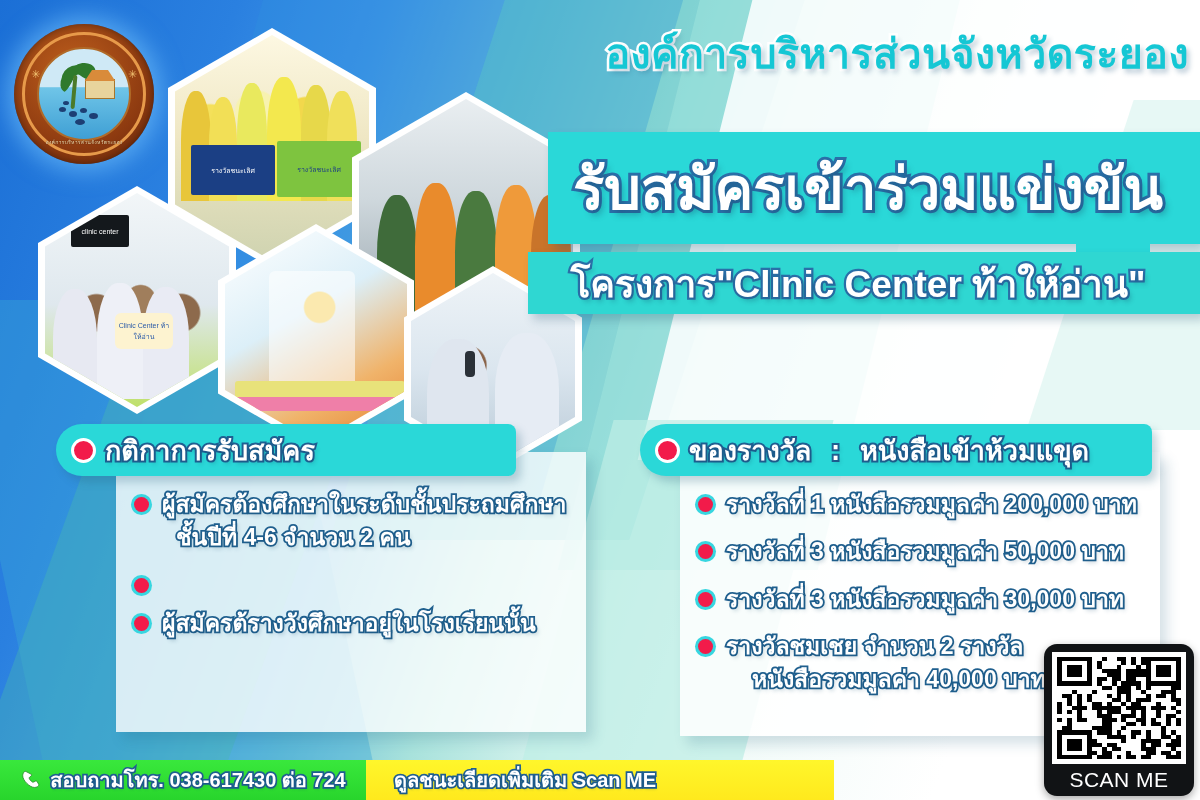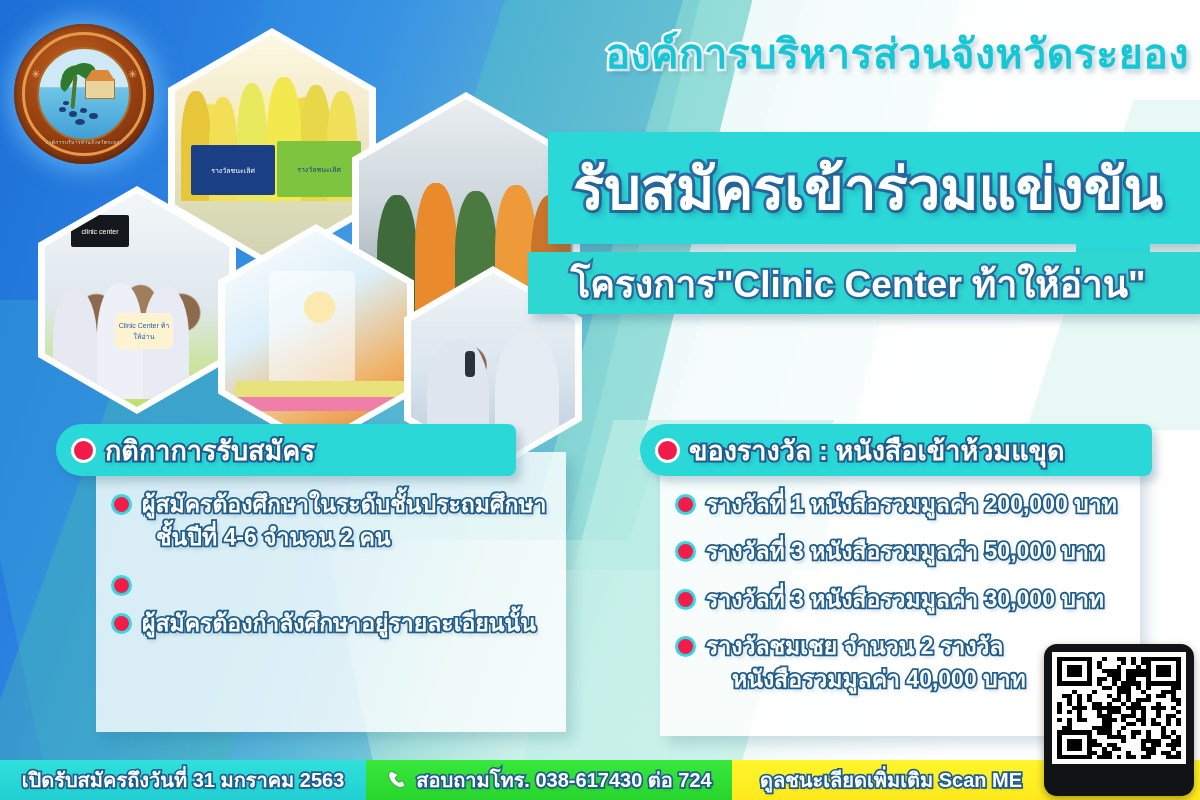"กติกาการรับสมัคร" .panel-head-text { font-family: none -> Liberation Mono, monospace }
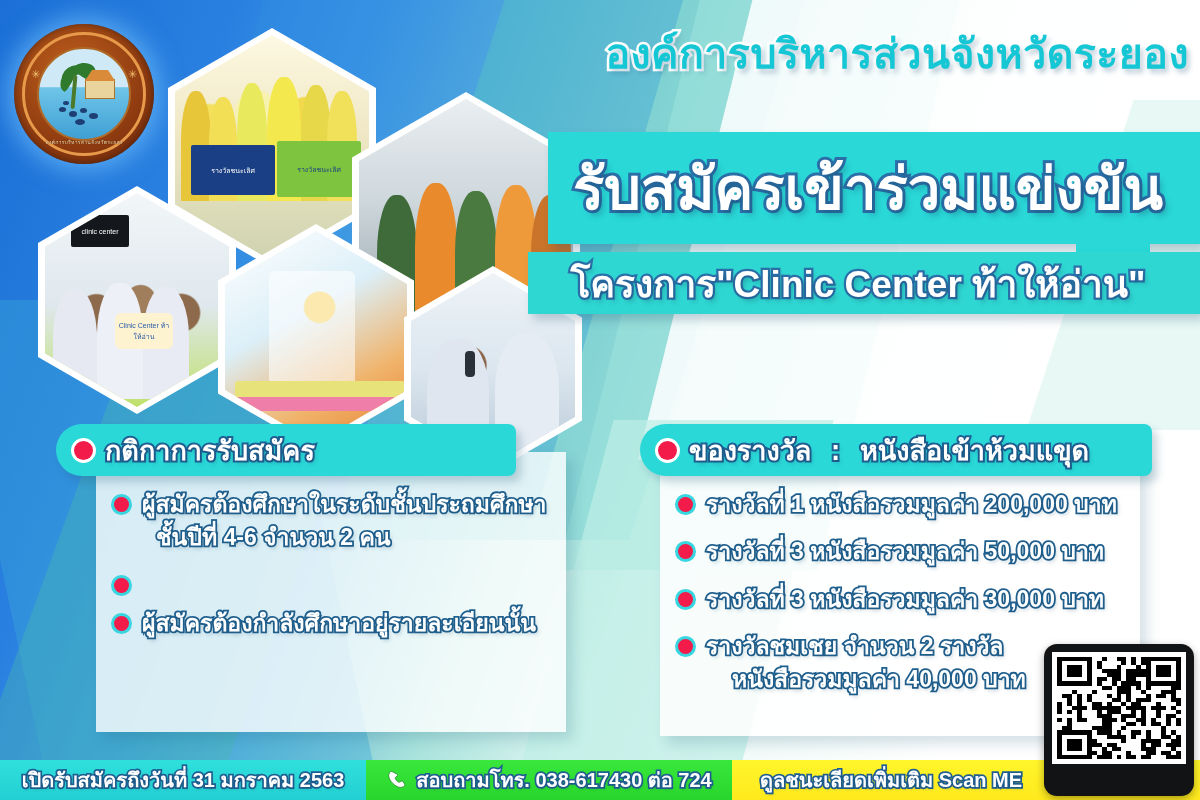"ผู้สมัครต้องศึกษาในระดับชั้นประถมศึกษา" .panel-body { margin-left: none -> 20px }
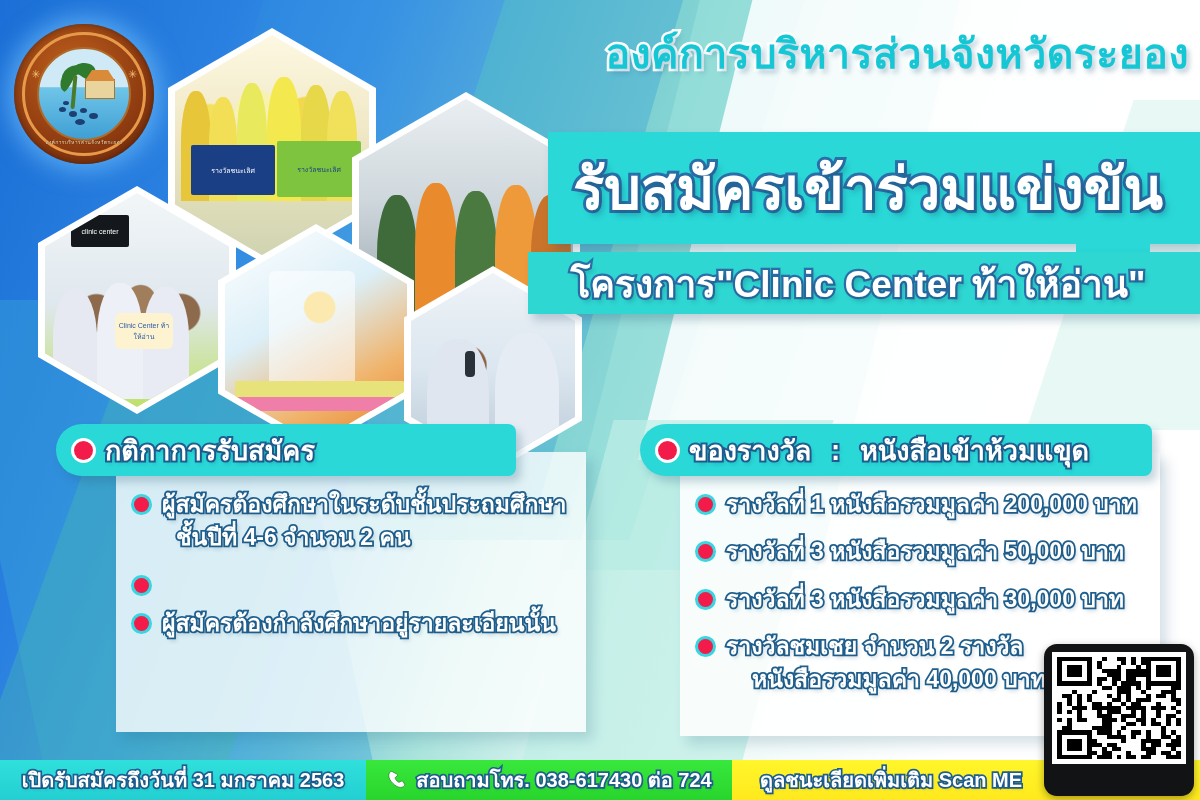"ผู้สมัครต้องกำลังศึกษาอยู่รายละเอียนนั้น" span { text: ผู้สมัครต้องกำลังศึกษาอยู่รายละเอียนนั้น -> ผู้สมัครต้รางวังศึกษาอยู่ในโรงเรียนนั้น }
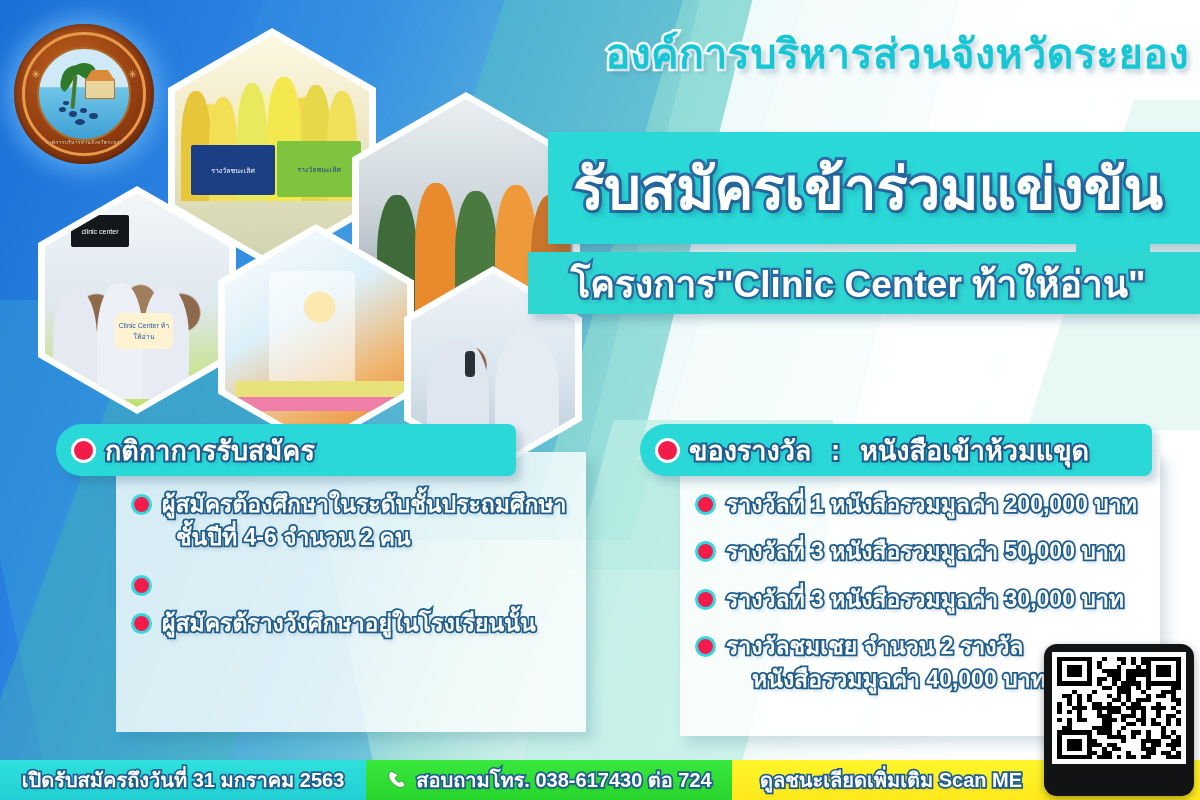"เปิดรับสมัครถึงวันที่ 31 มกราคม 2563" div.f-seg { html: <div> <span>เปิดรับสมัครถึงวันที่ 31 มกราคม 2563</span> </div> -> none }
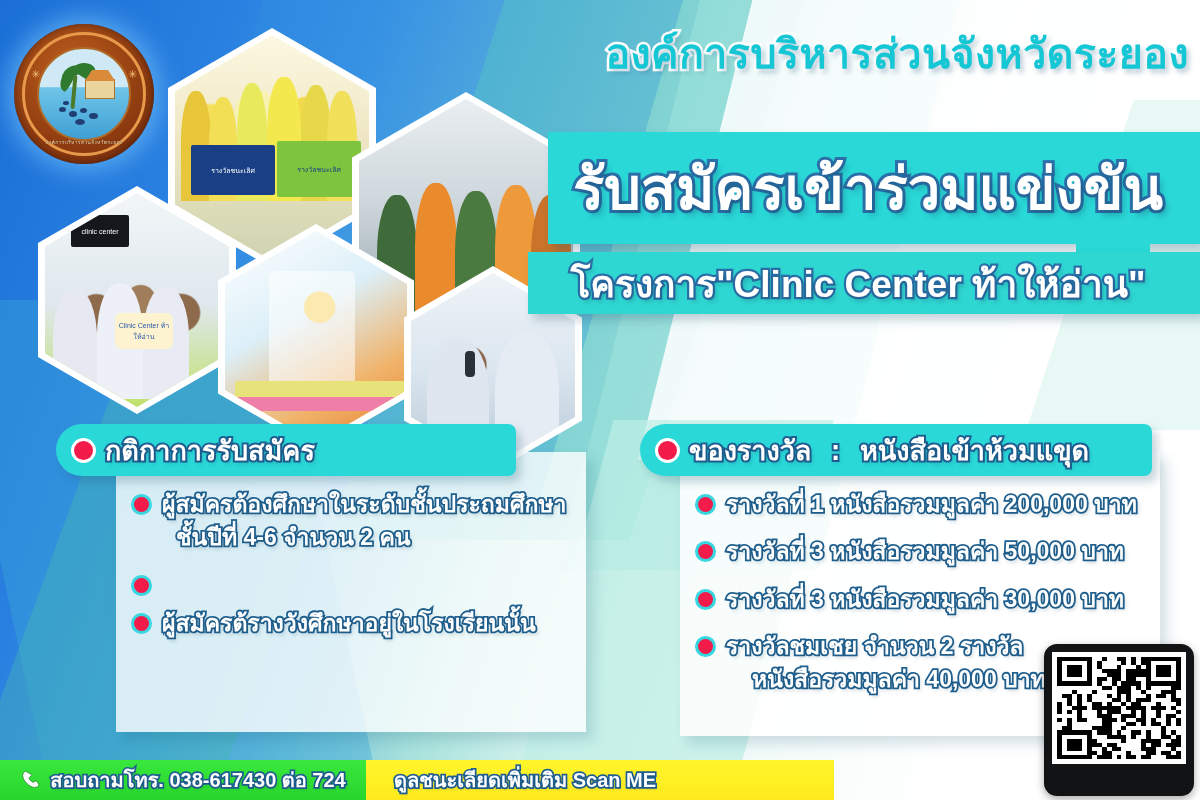"SCAN ME" div.qr-label { html: none -> <div>SCAN ME</div> }
